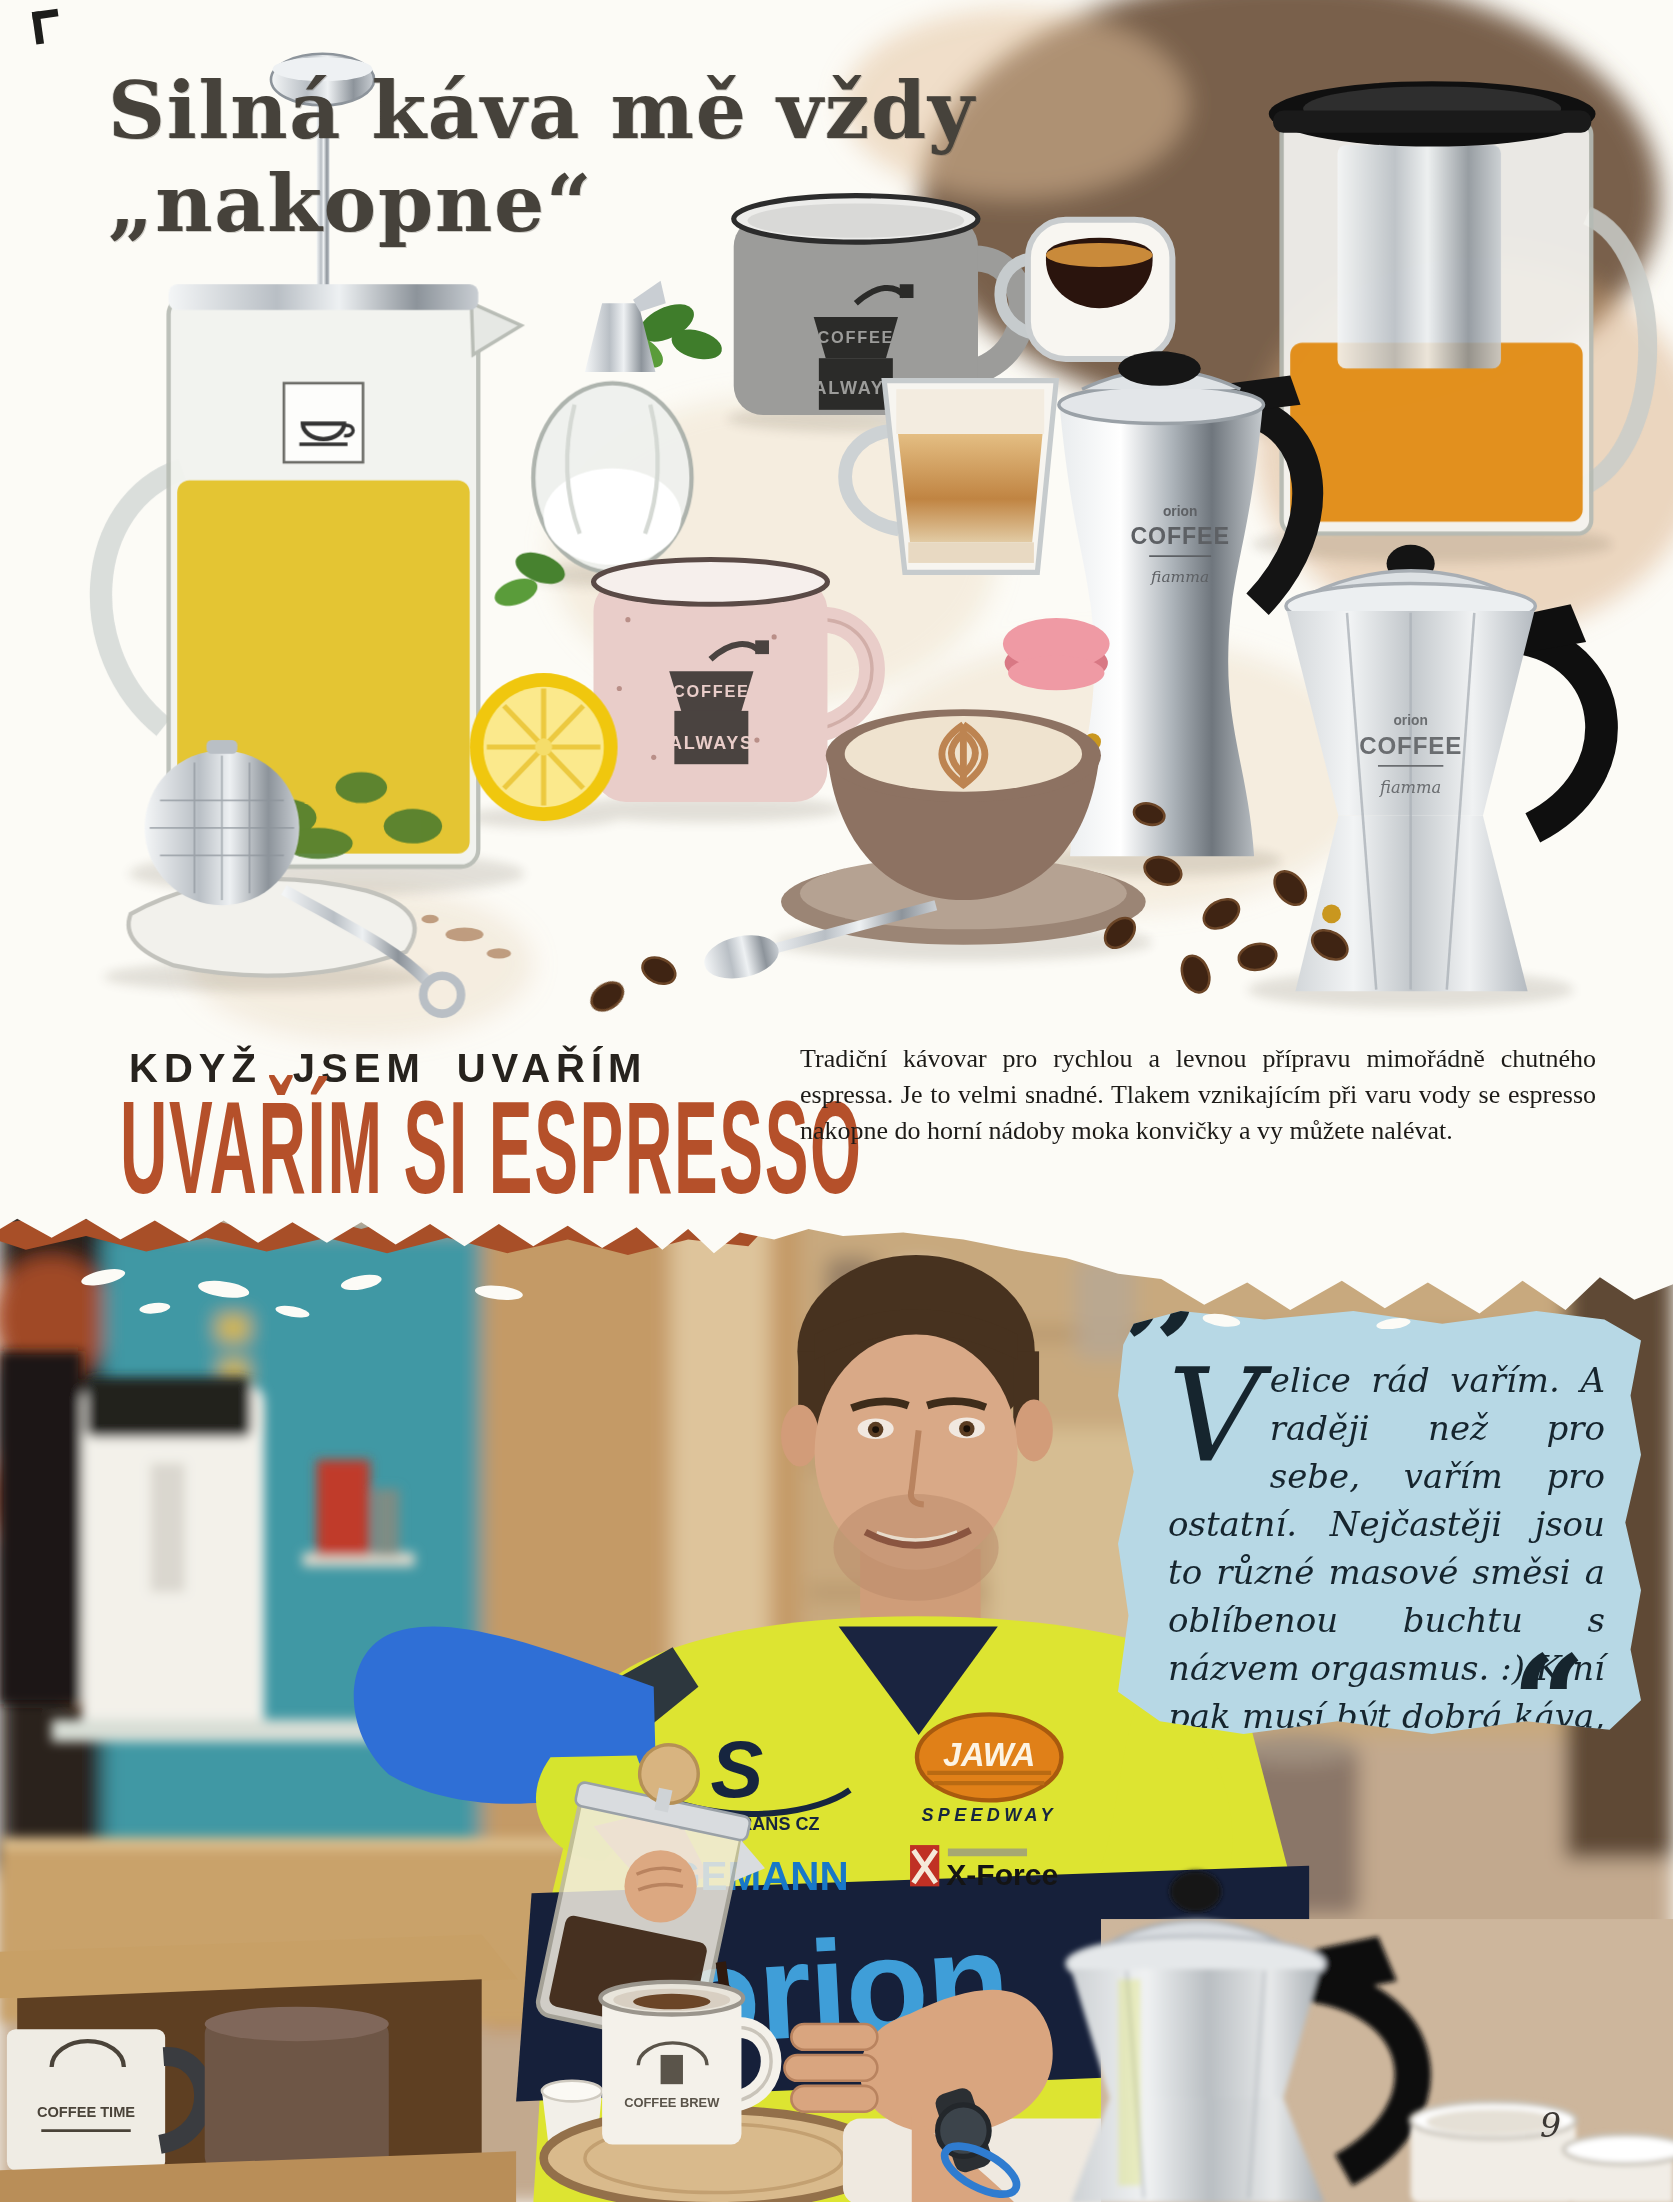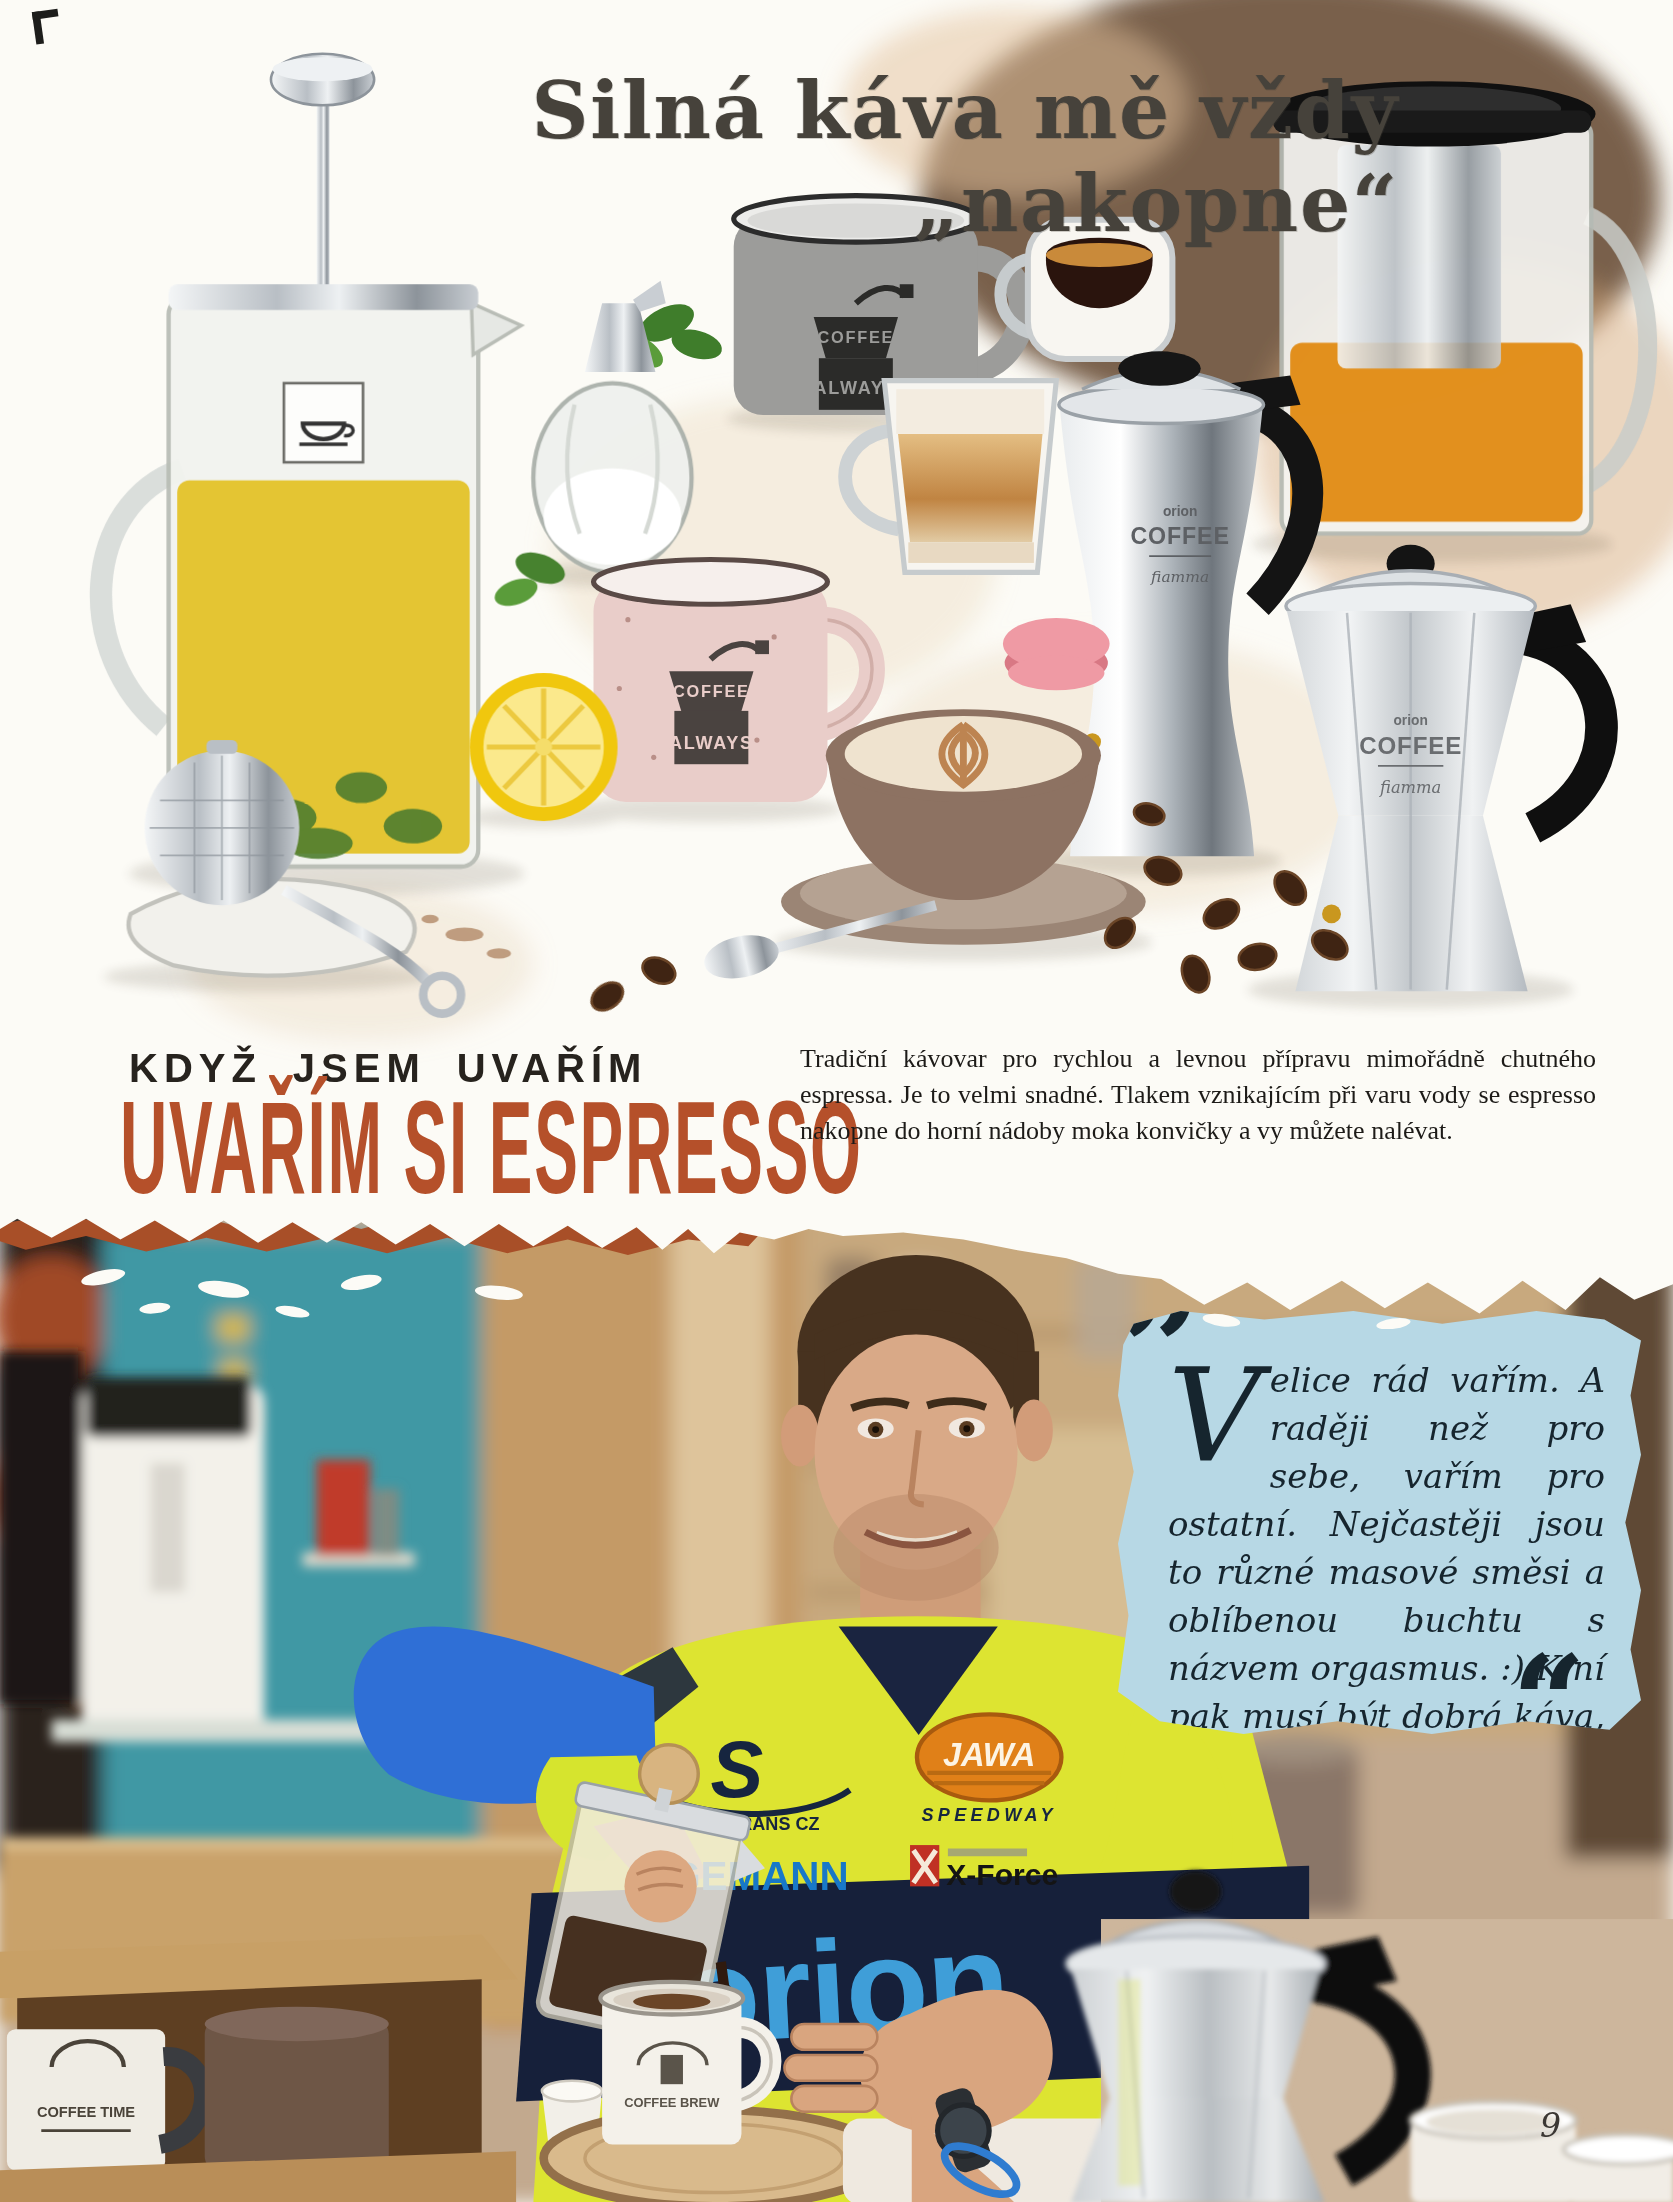"Silná káva mě vždy „nakopne“" .masthead { text-align: right -> none }
